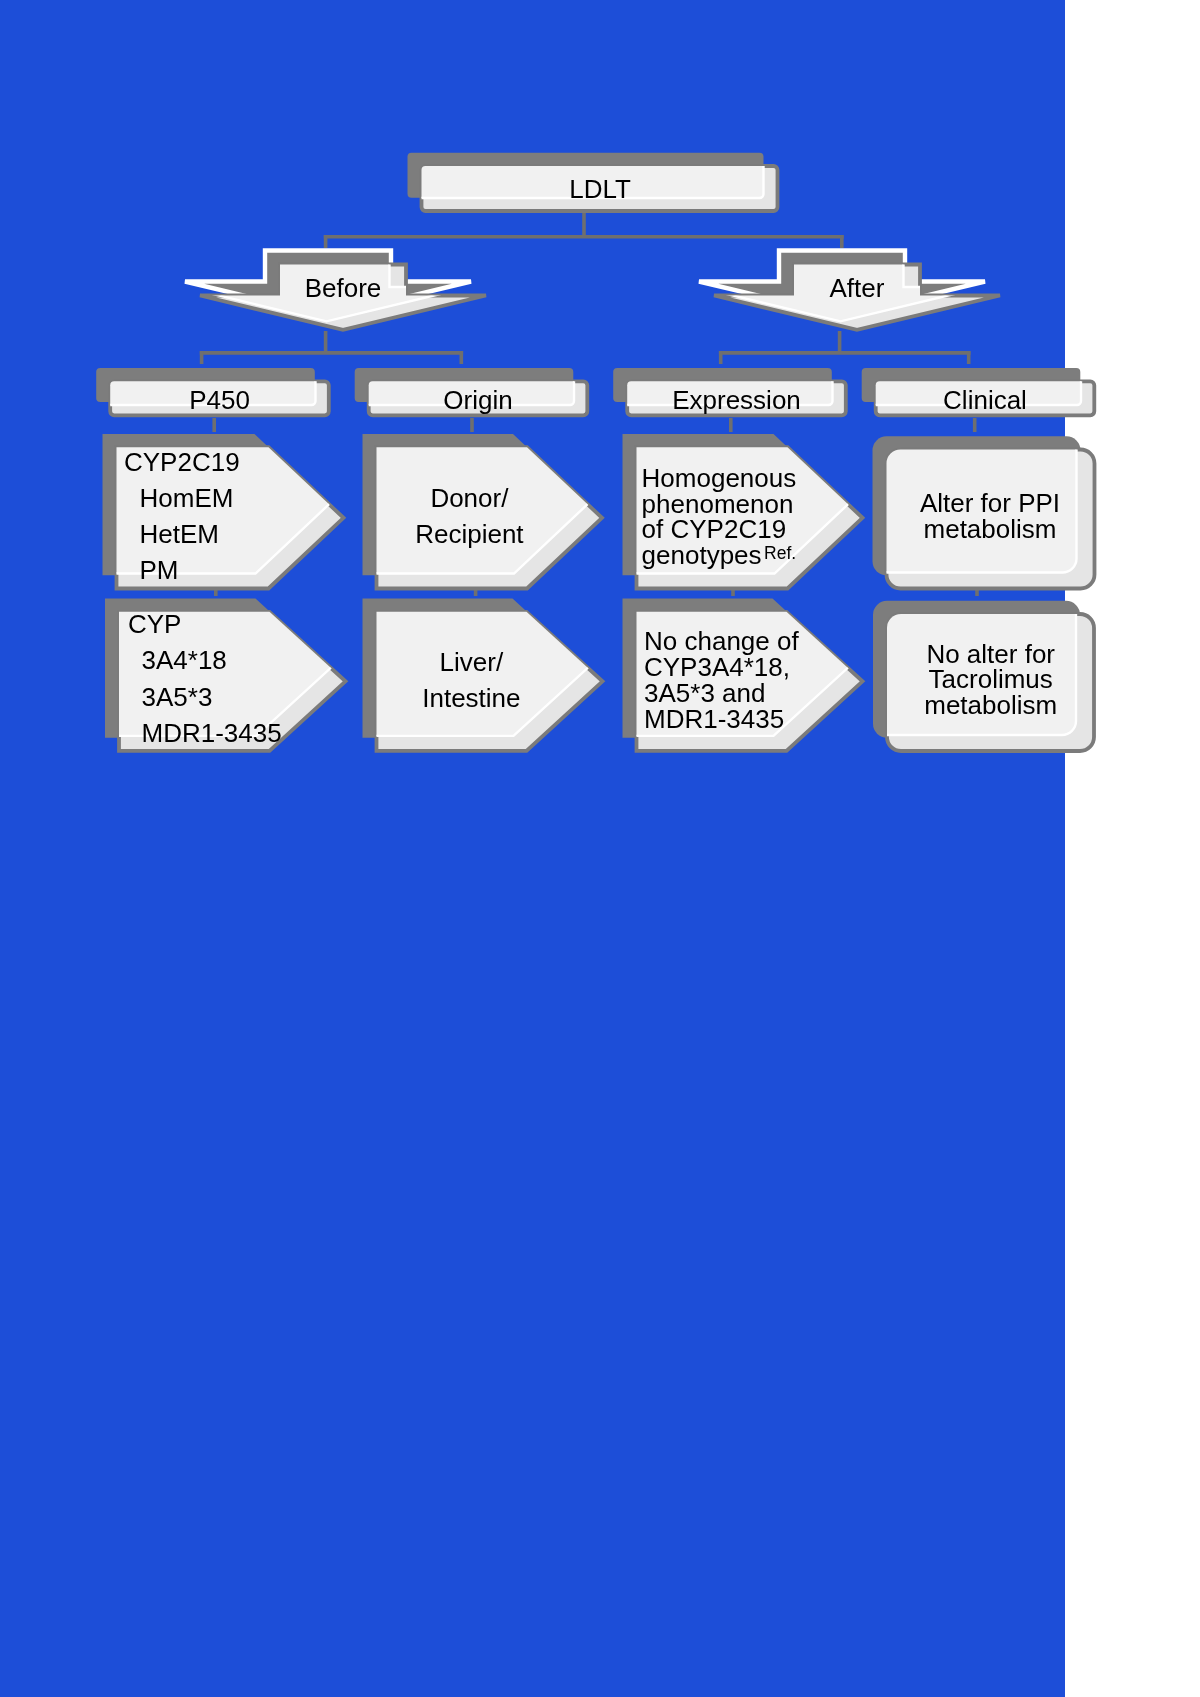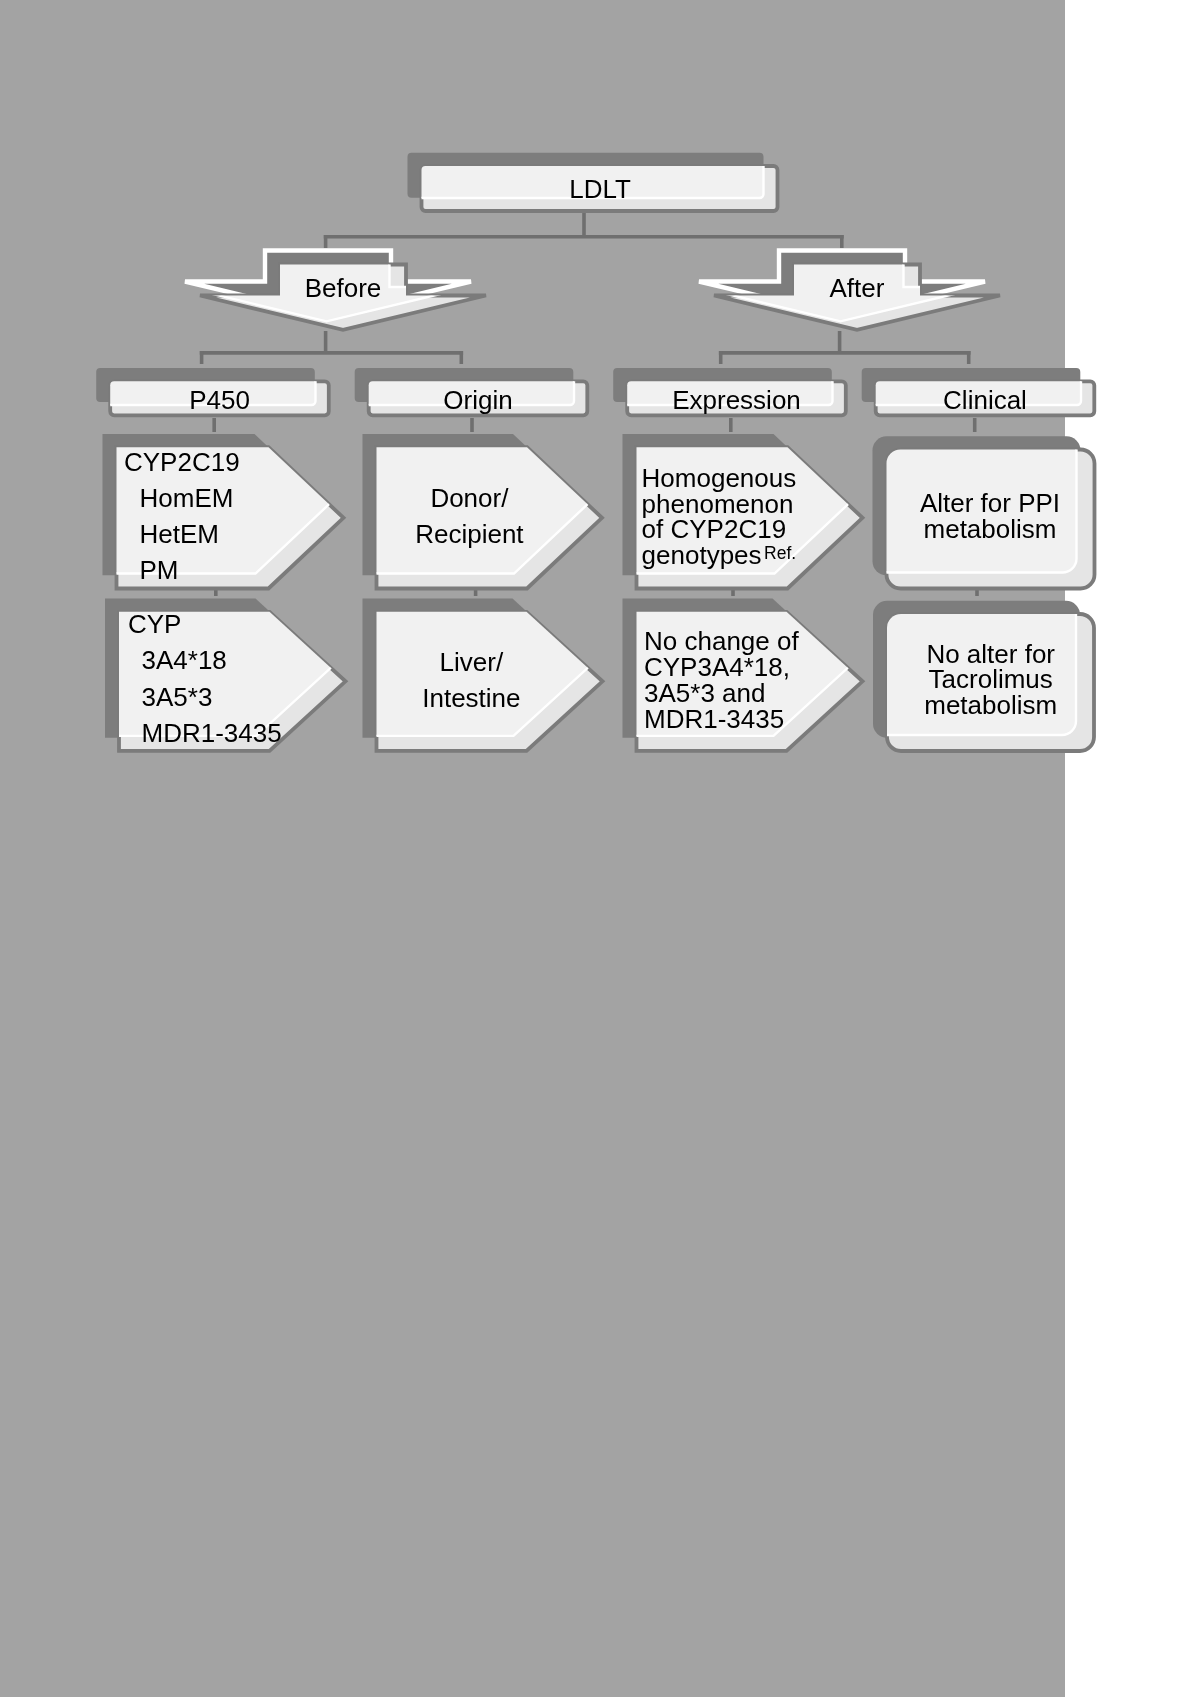"LDLT" #stage { background: #a3a3a3 -> #1d4ed8 }
